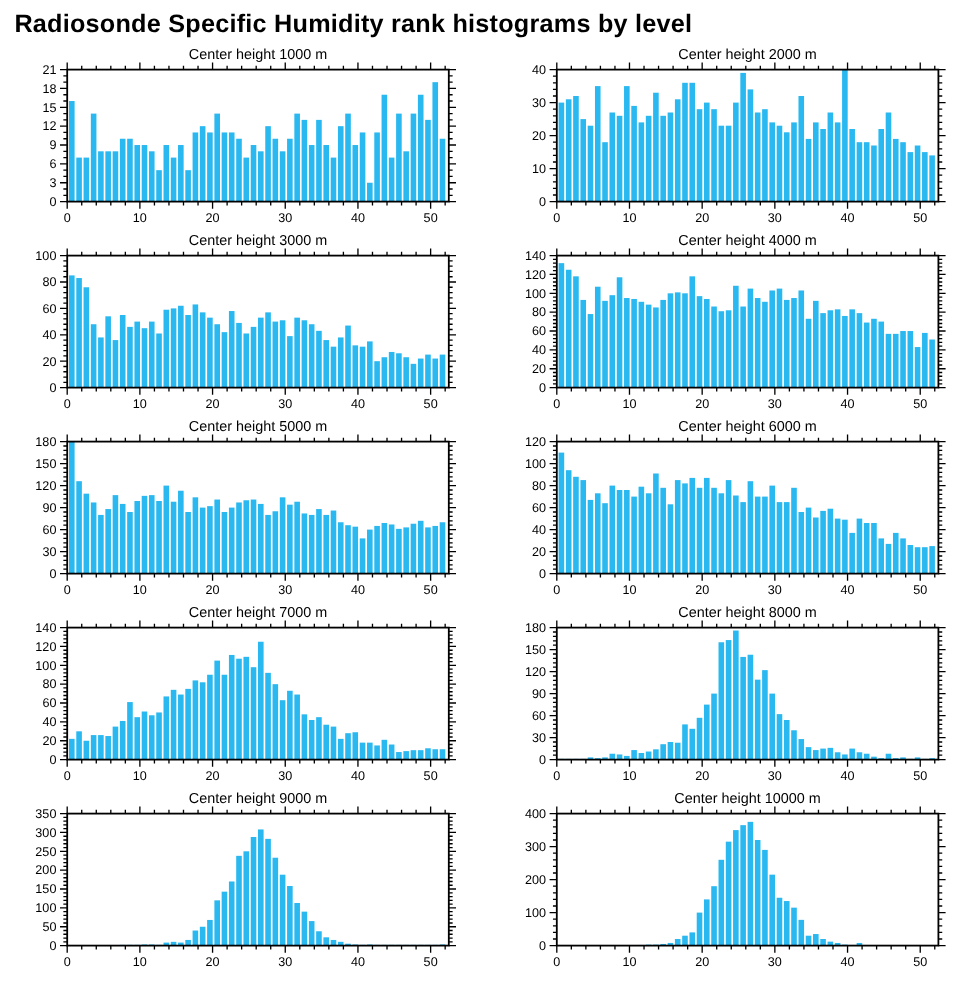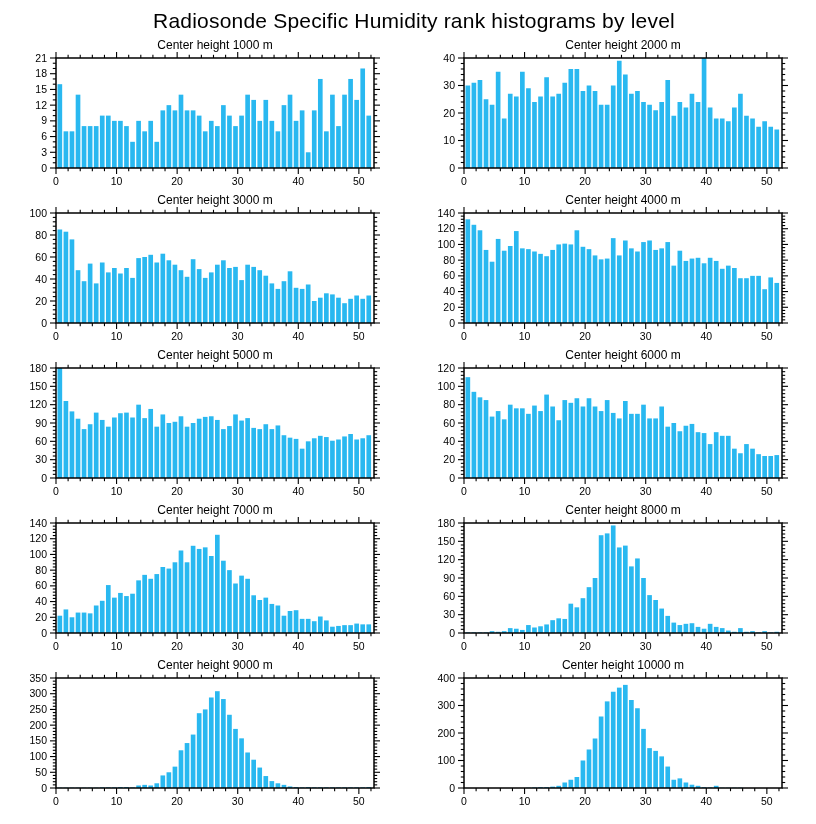"Radiosonde Specific Humidity rank" .main-title { font-weight: 400 -> 700; text-align: center -> none }
